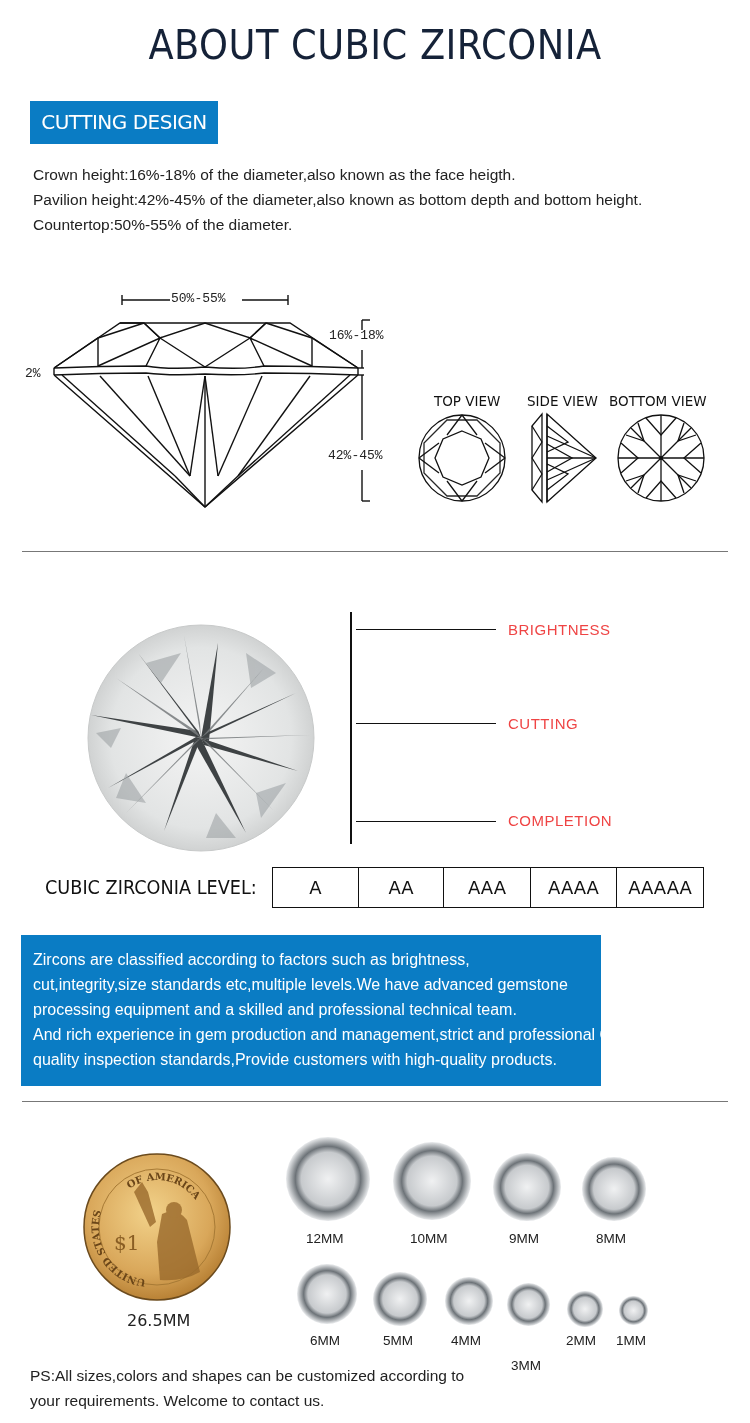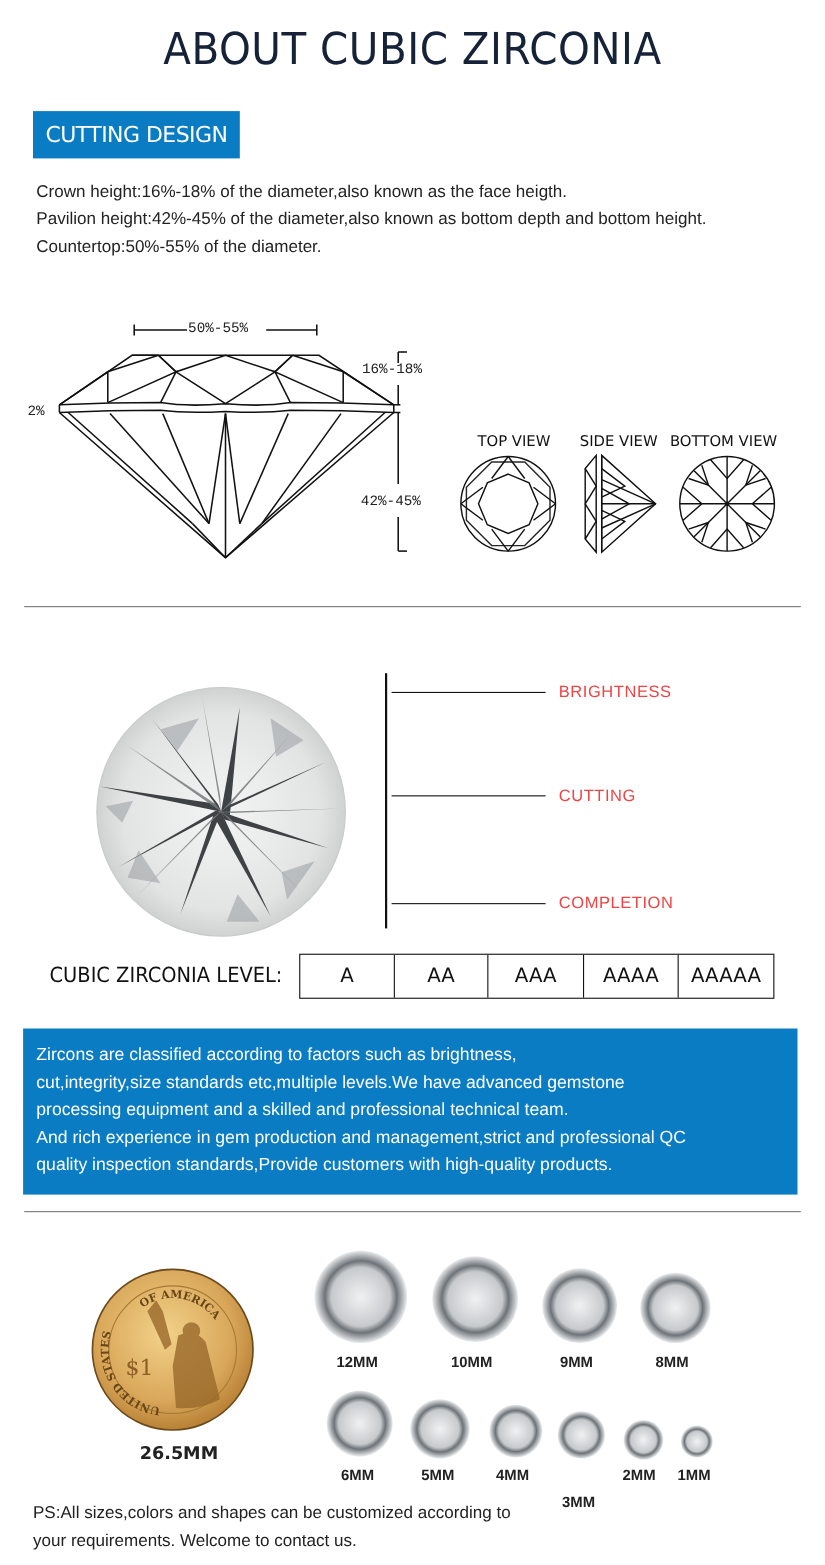"Zircons are classified according to" .blue-box { width: 704px -> 580px }
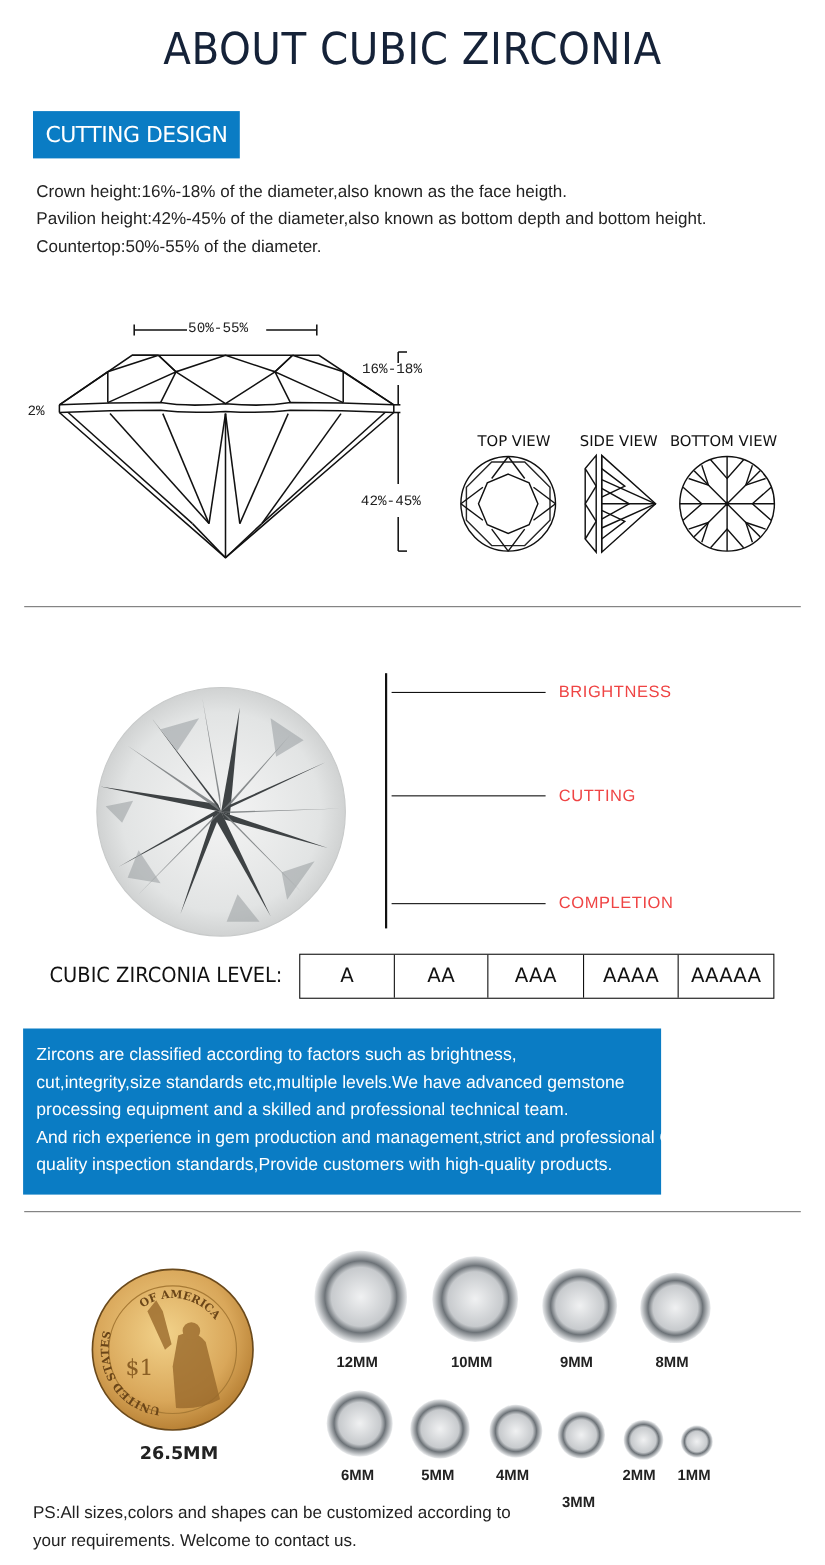"12MM" .size-lbl { font-weight: bold -> none }
